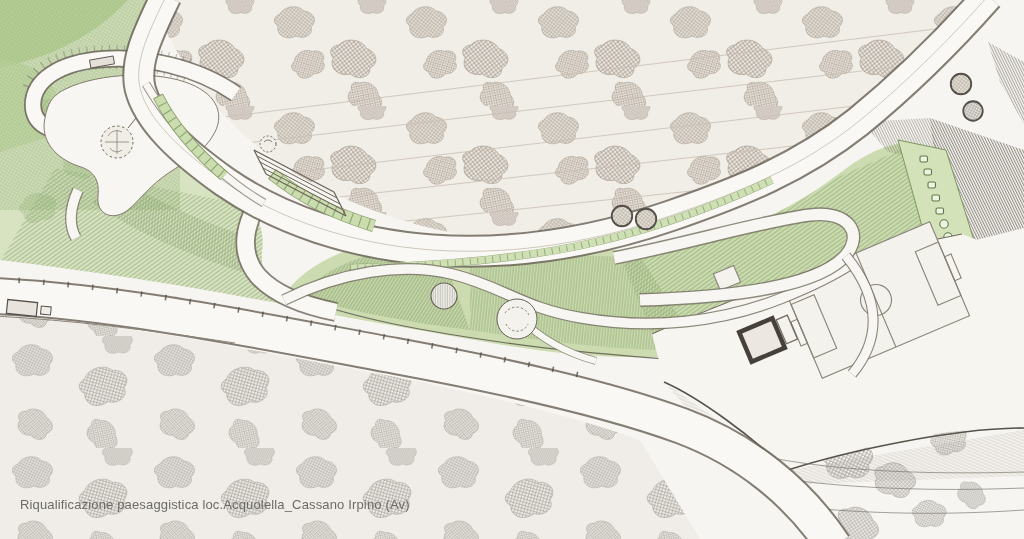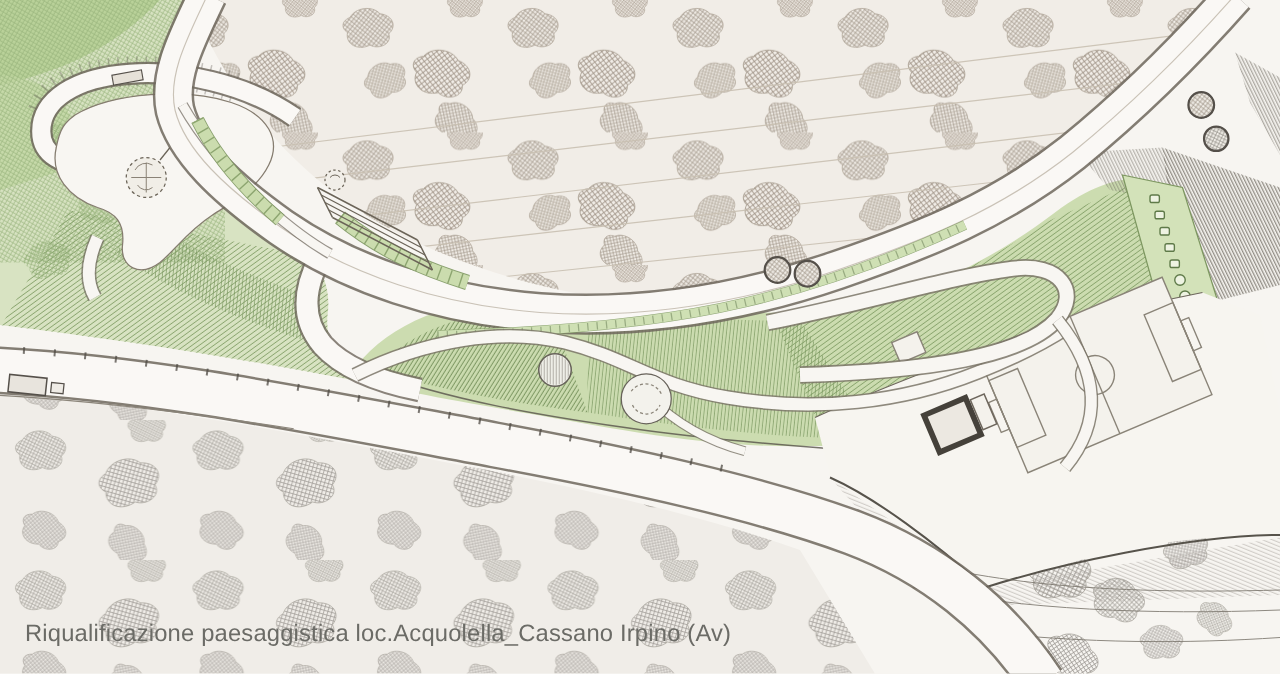"Riqualificazione paesaggistica" .caption { font-size: 19px -> 13px }
